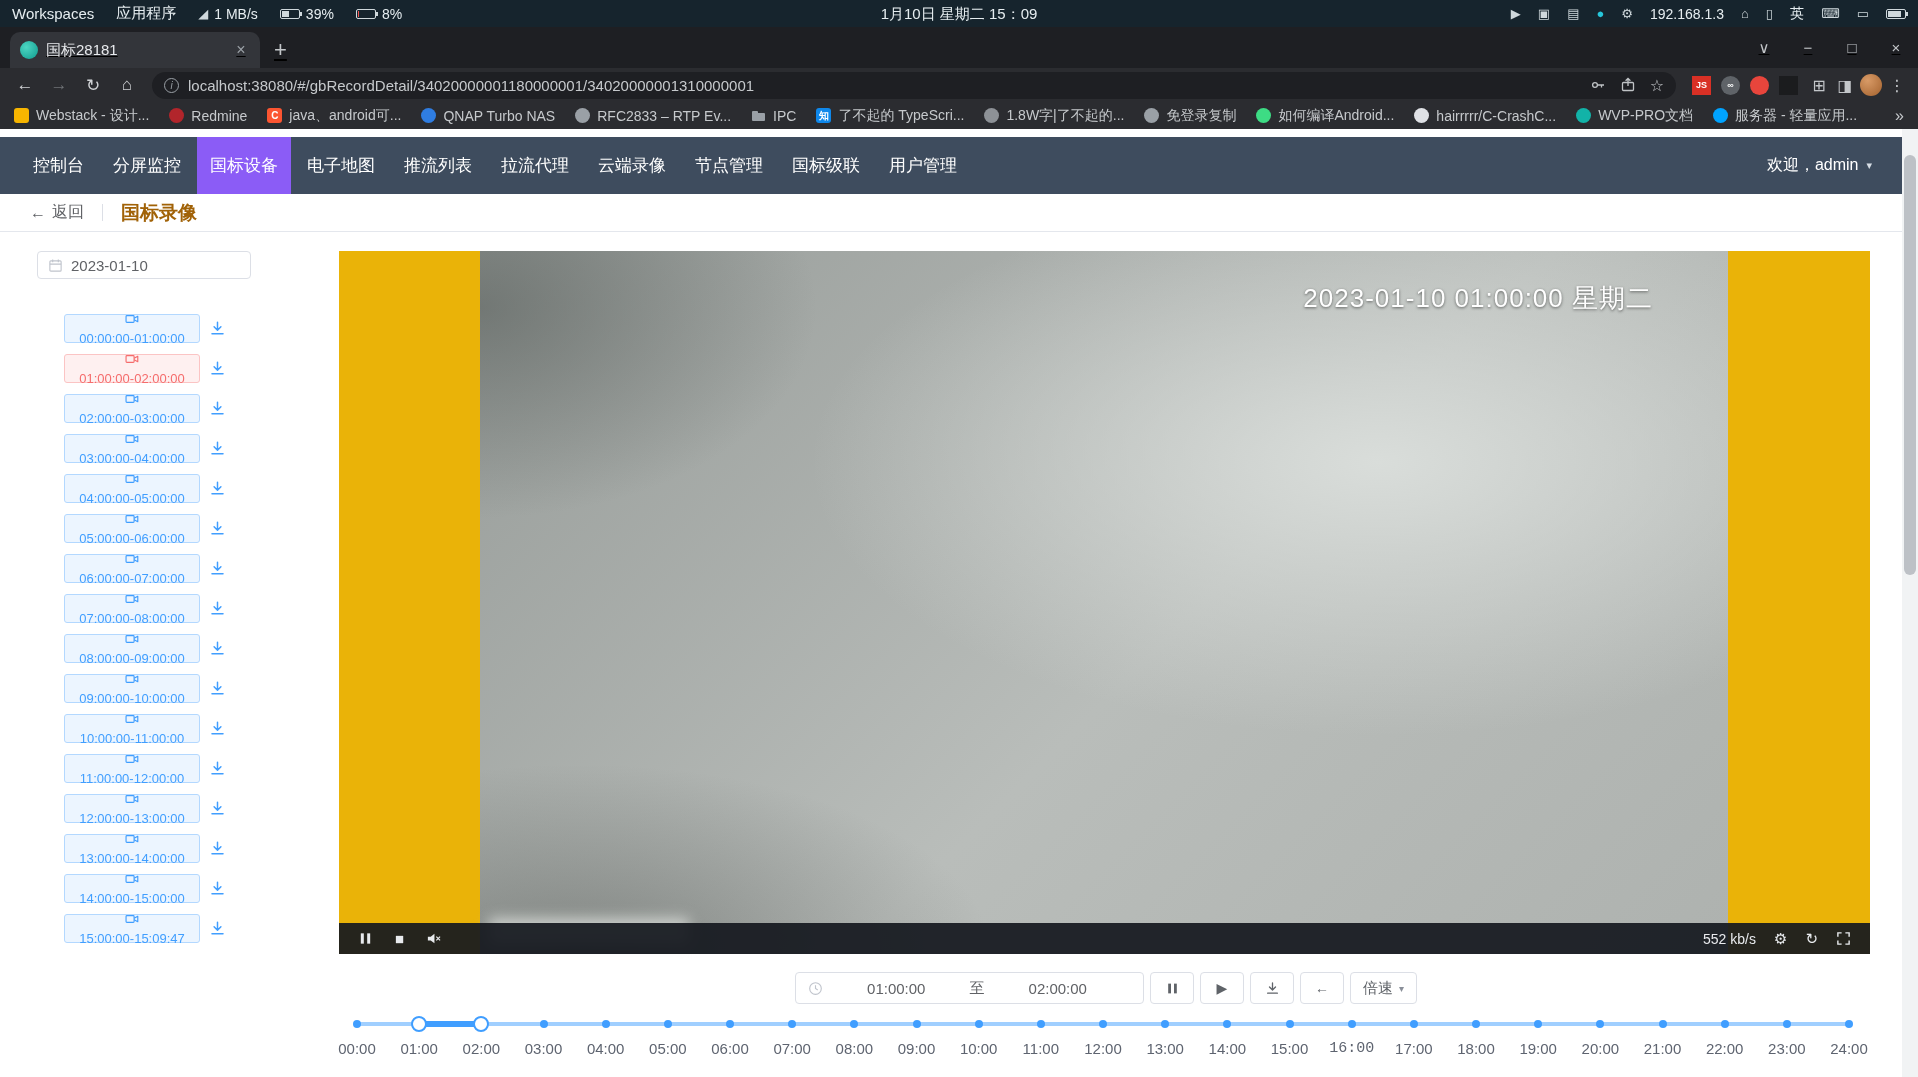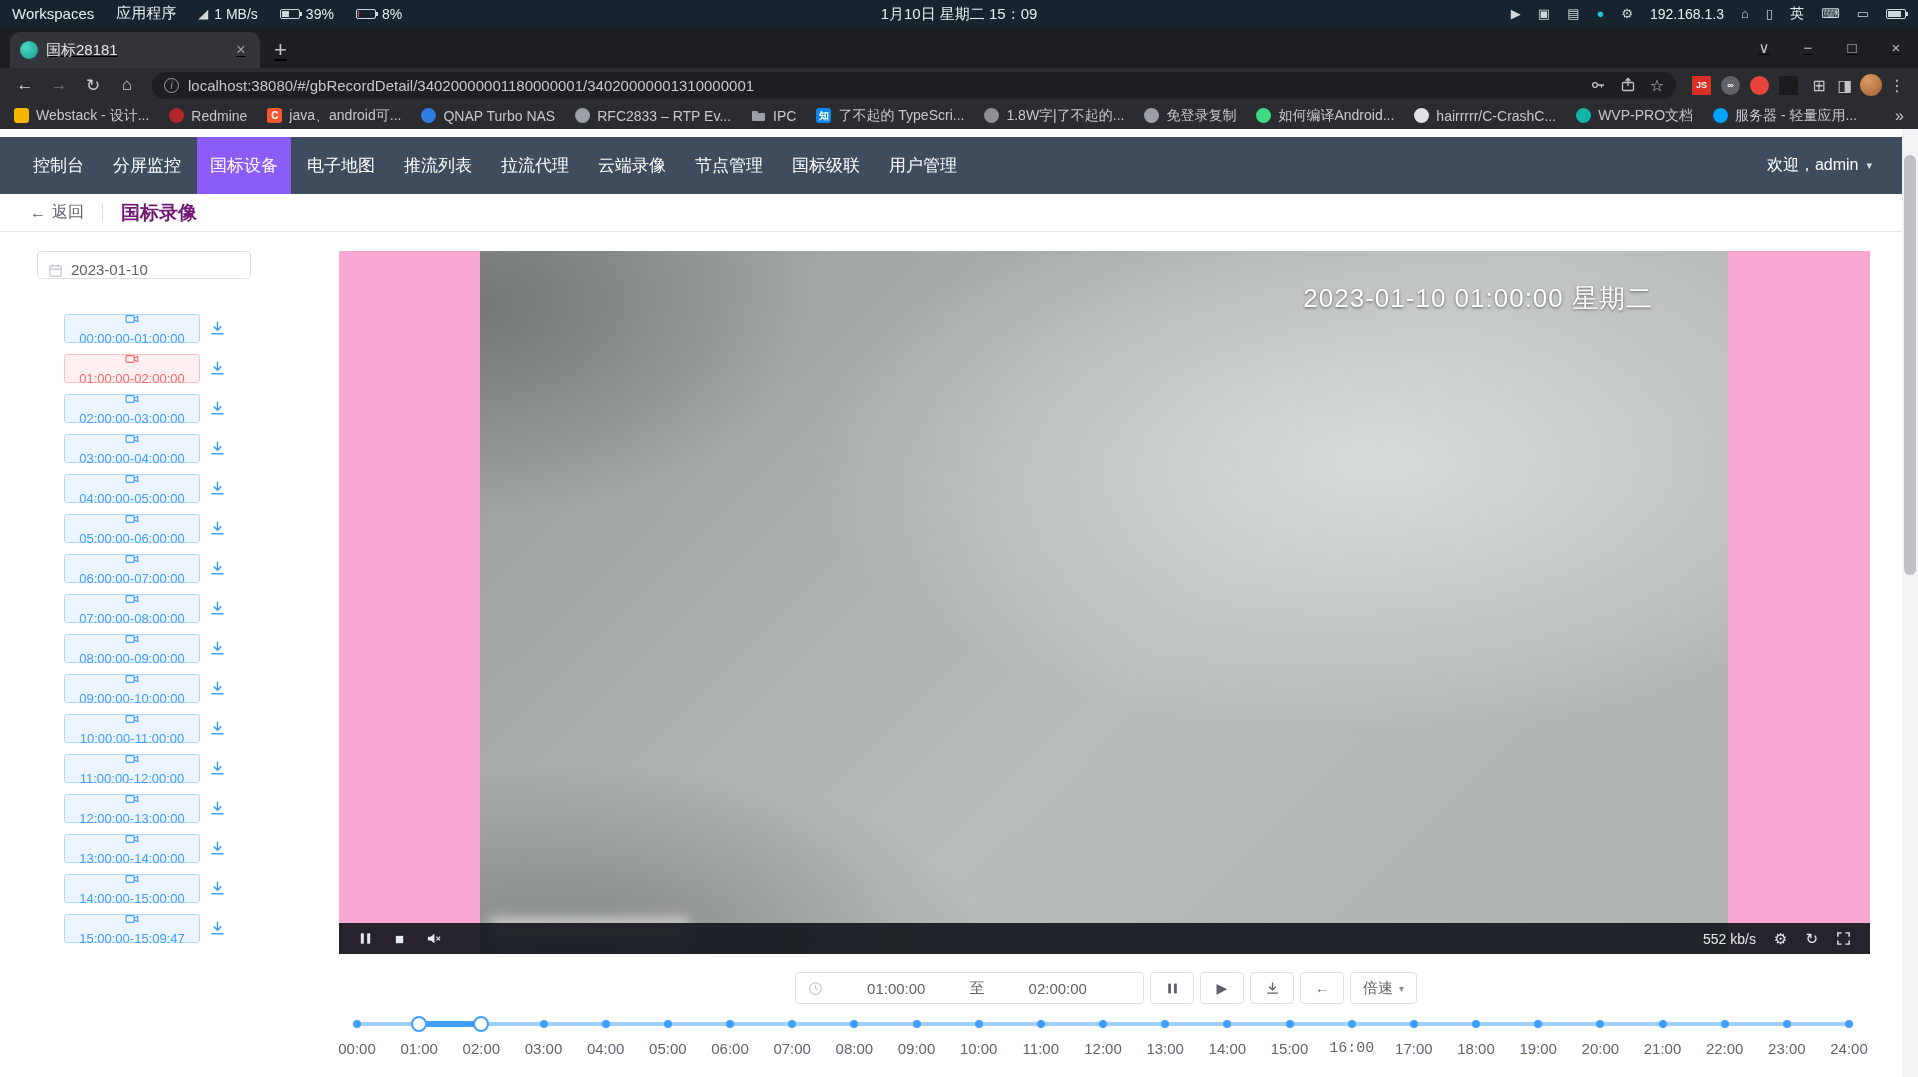"国标录像" .page-title { color: #701a75 -> #a16207 }
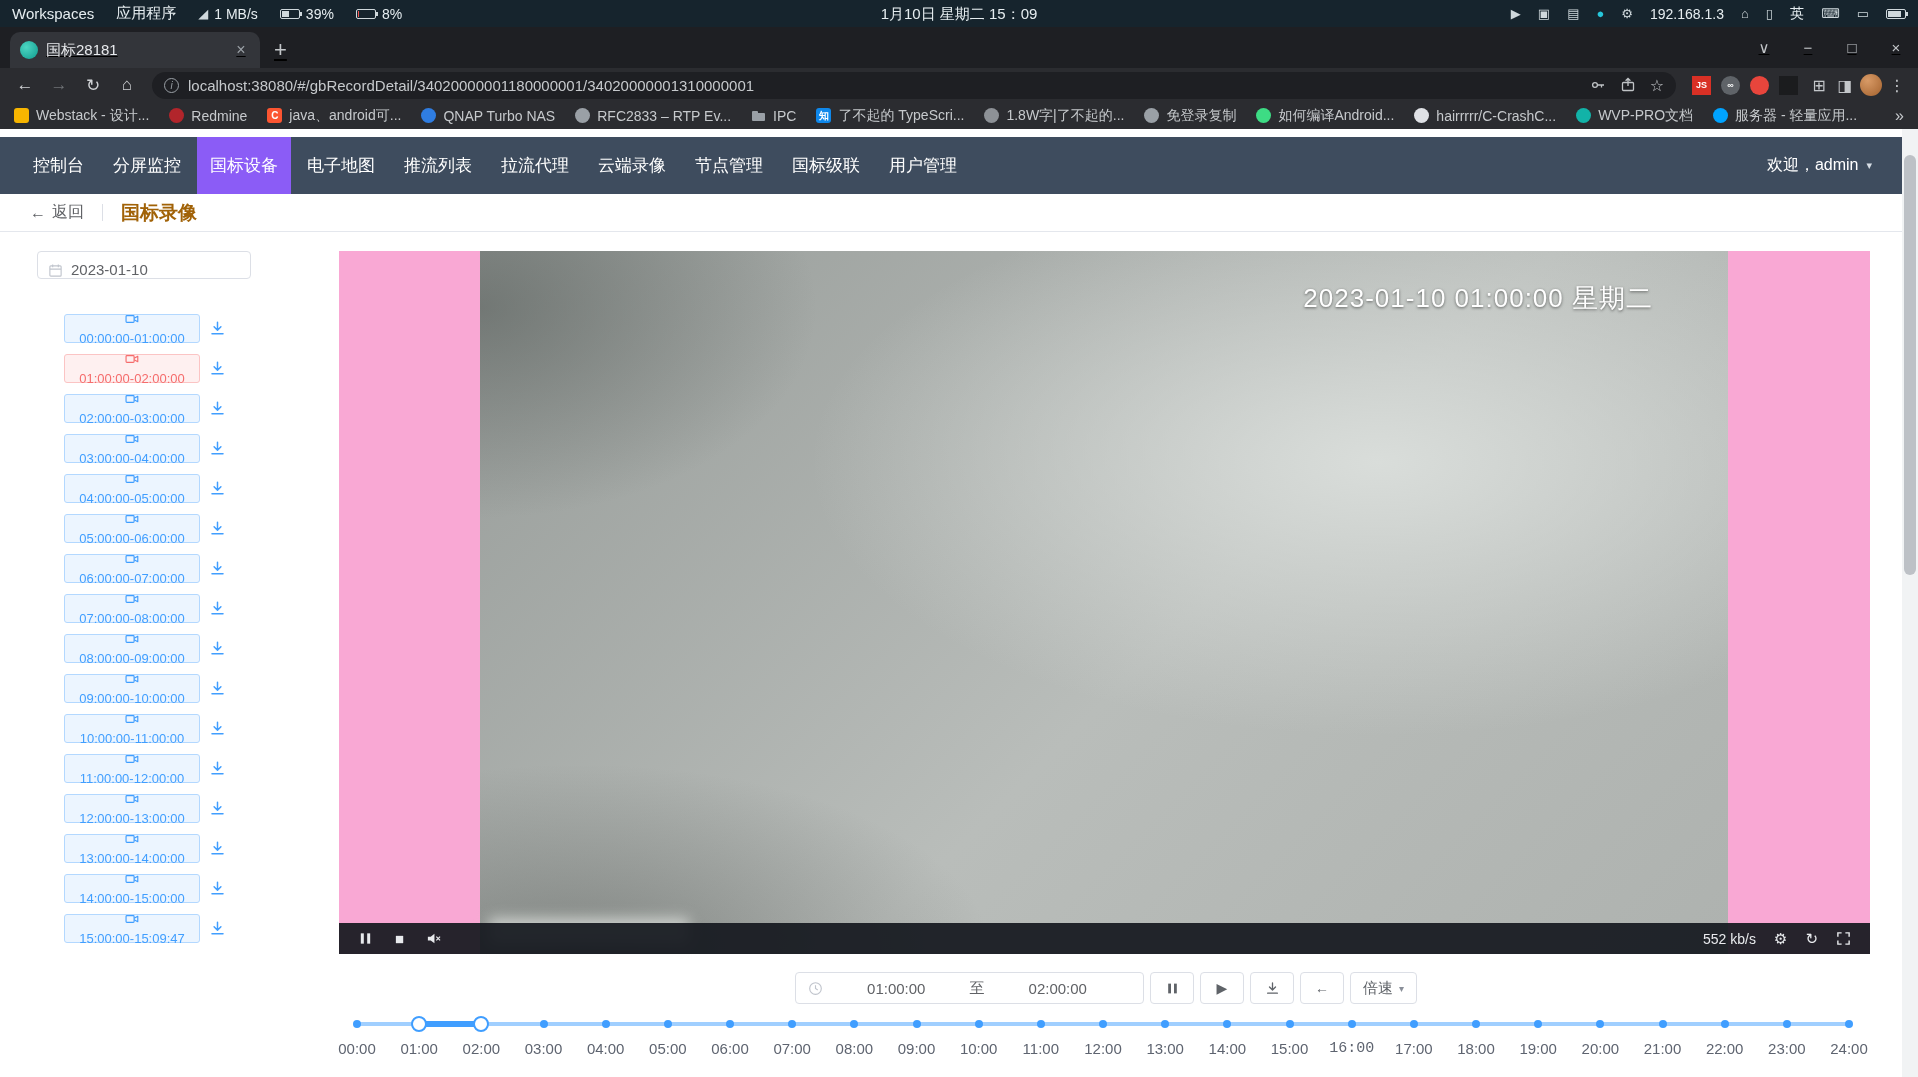"2023-01-10" .date-input { align-items: flex-end -> center; padding: 0 10px -> 10px 10px }
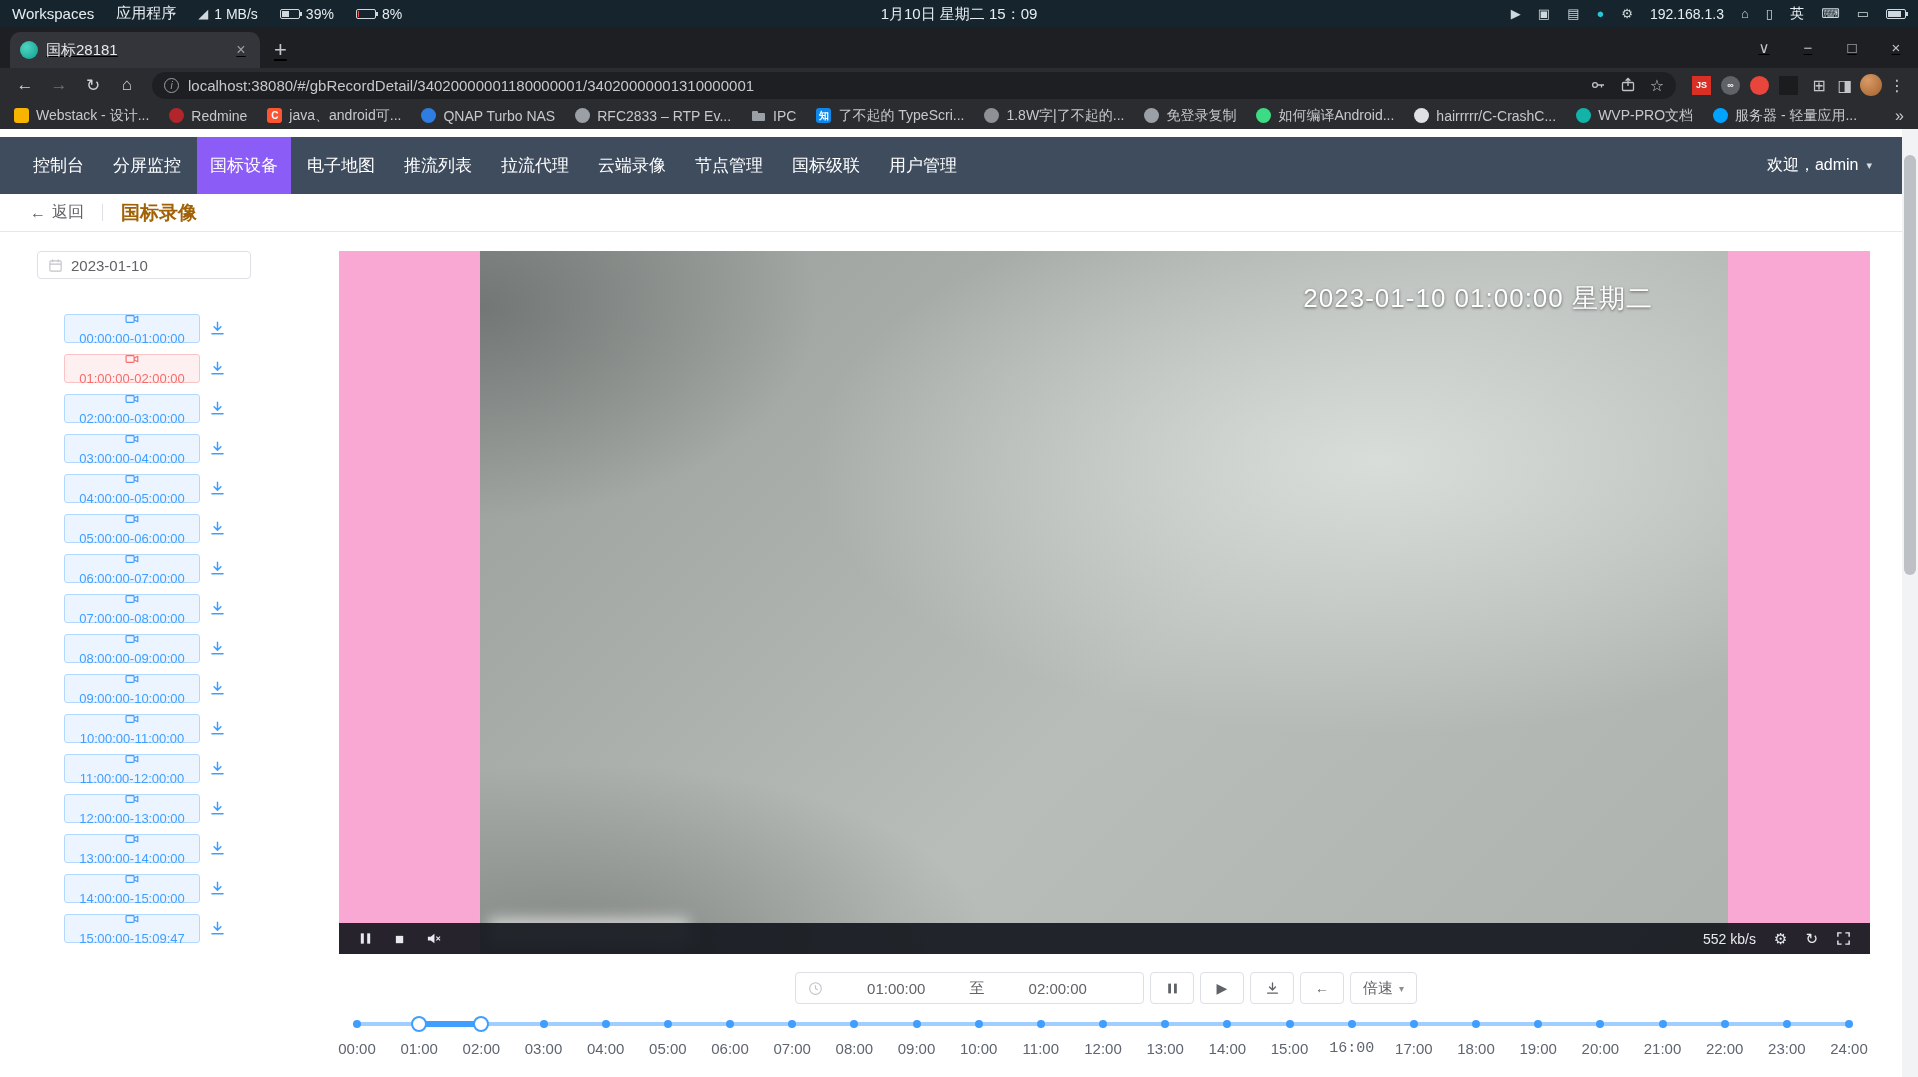"2023-01-10 01:00:00 星期二" .player { background: #f9a8d4 -> #eab308 }
